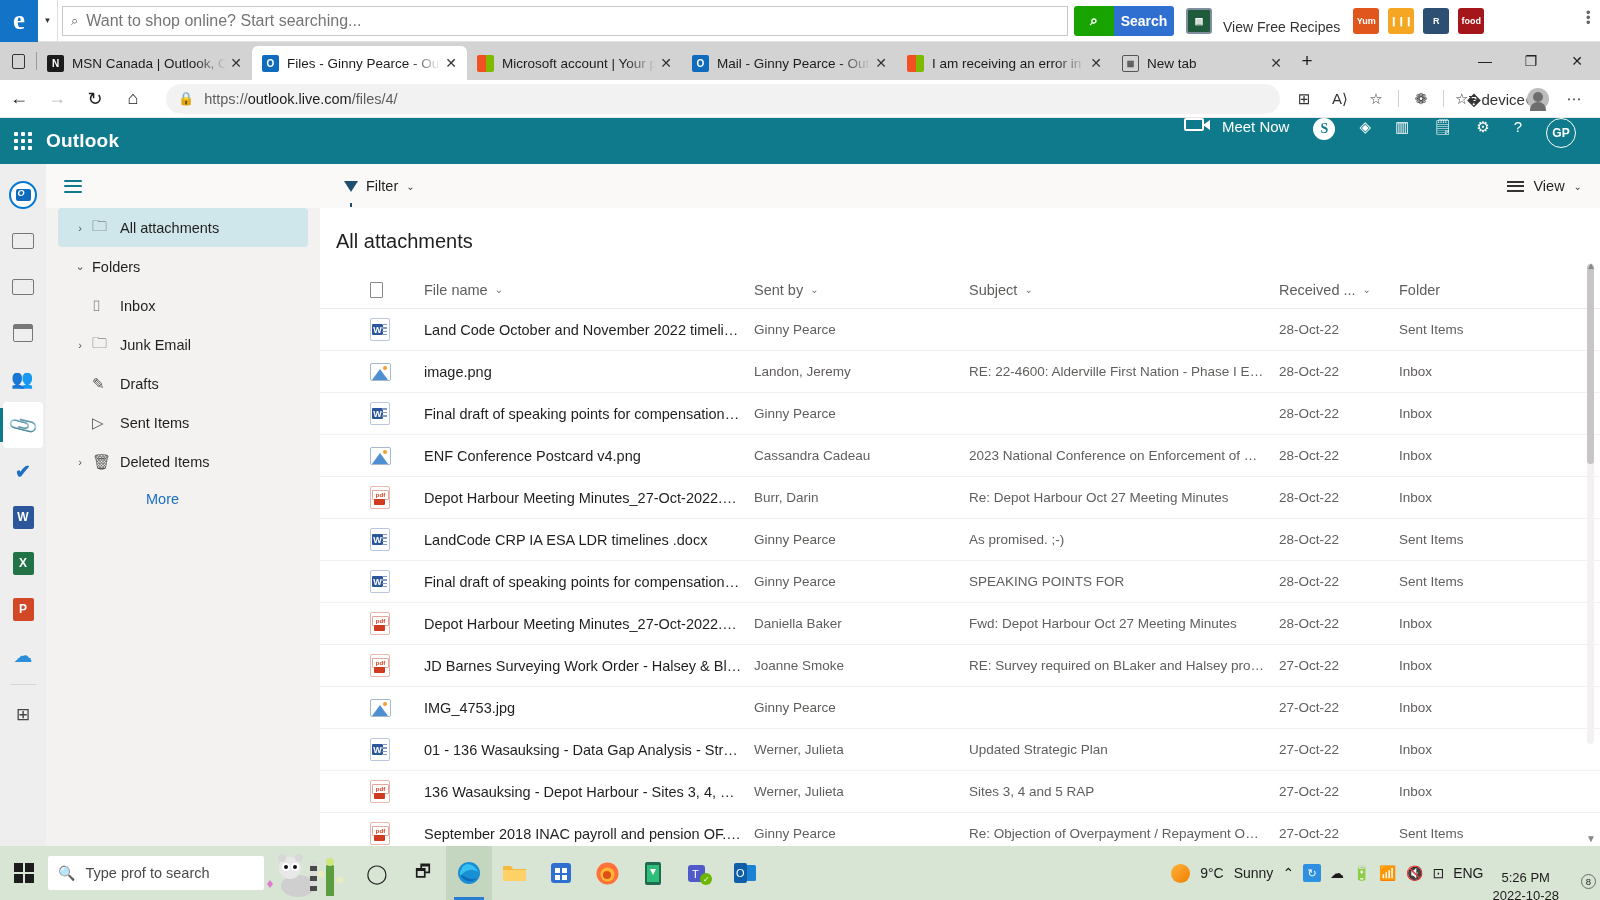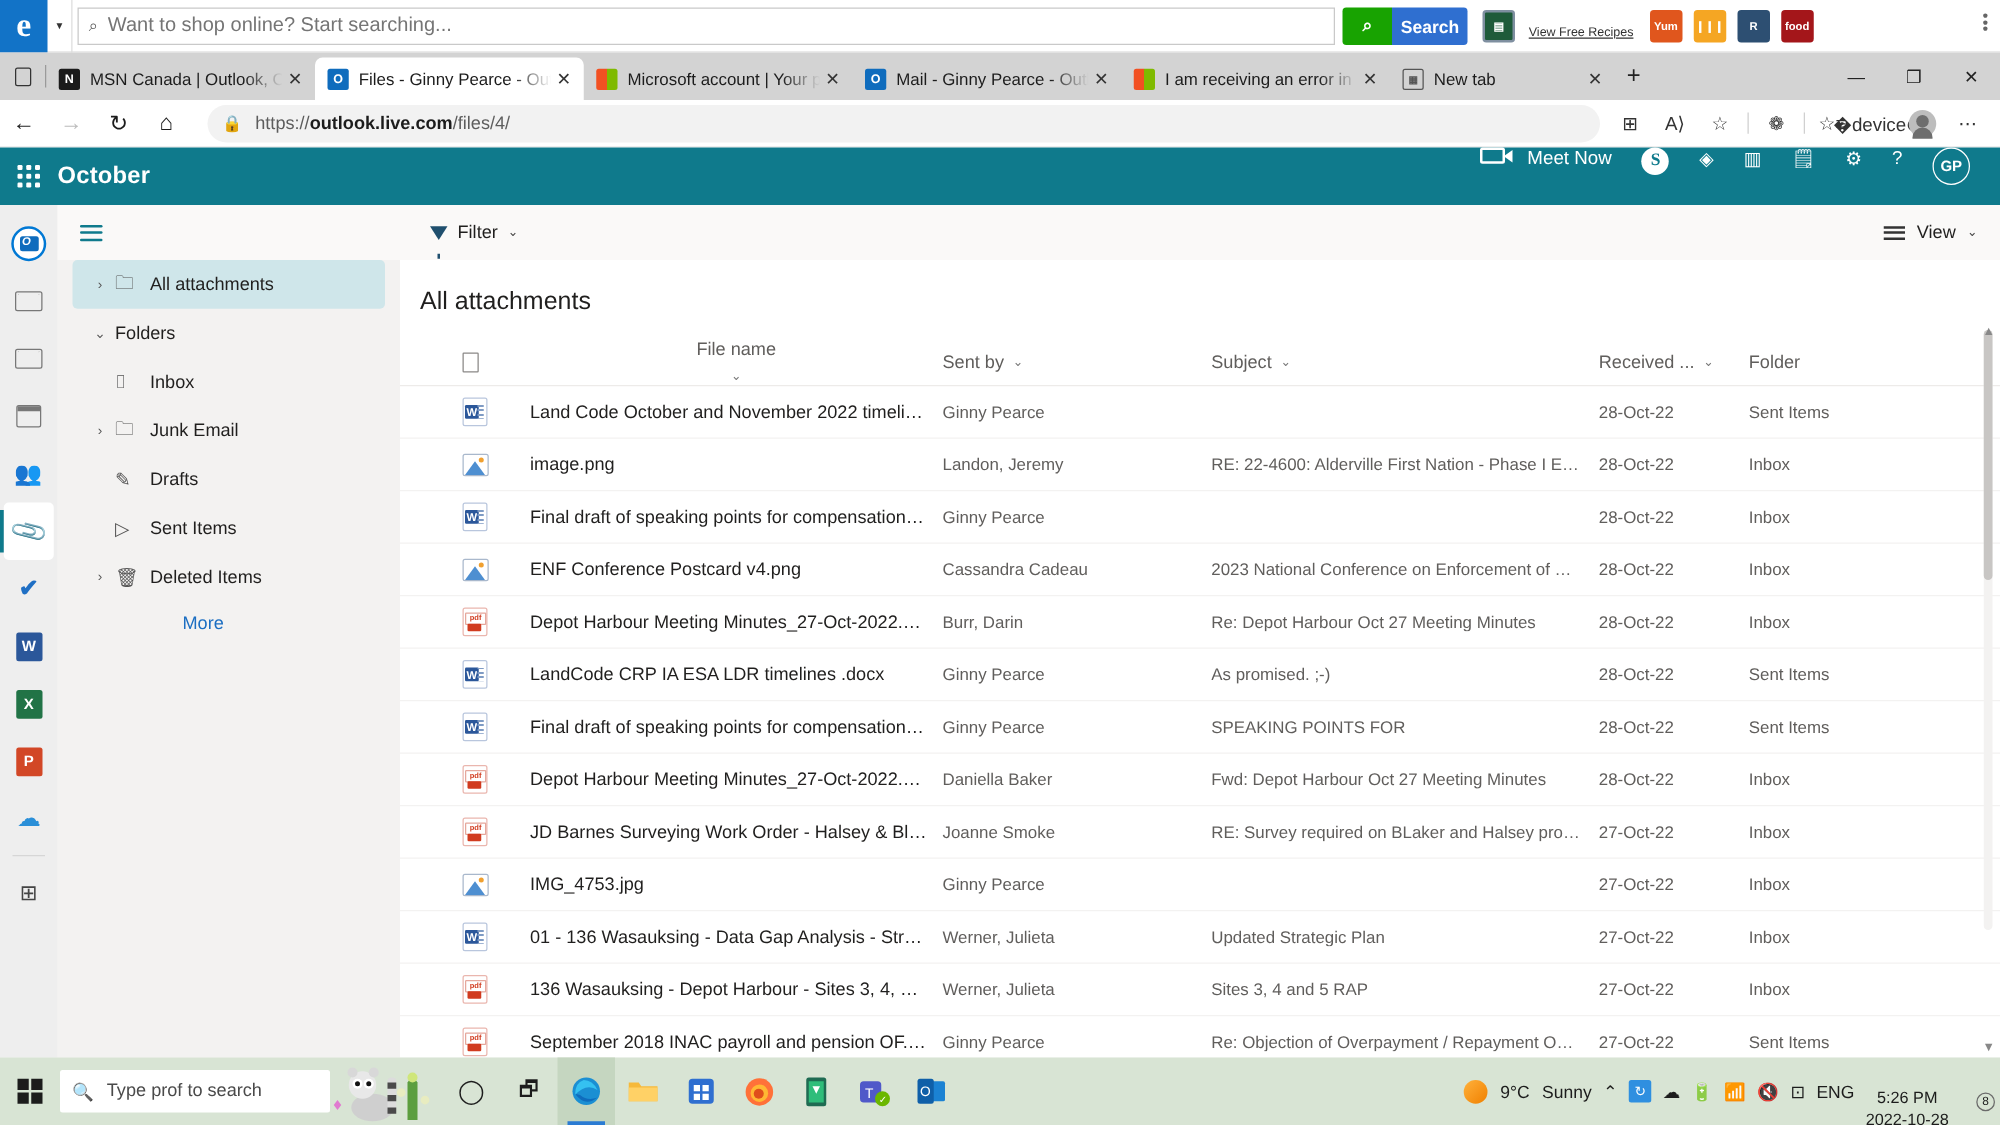"View Free Recipes" .ext-label { font-size: 10px -> 14px; text-decoration: underline -> none }
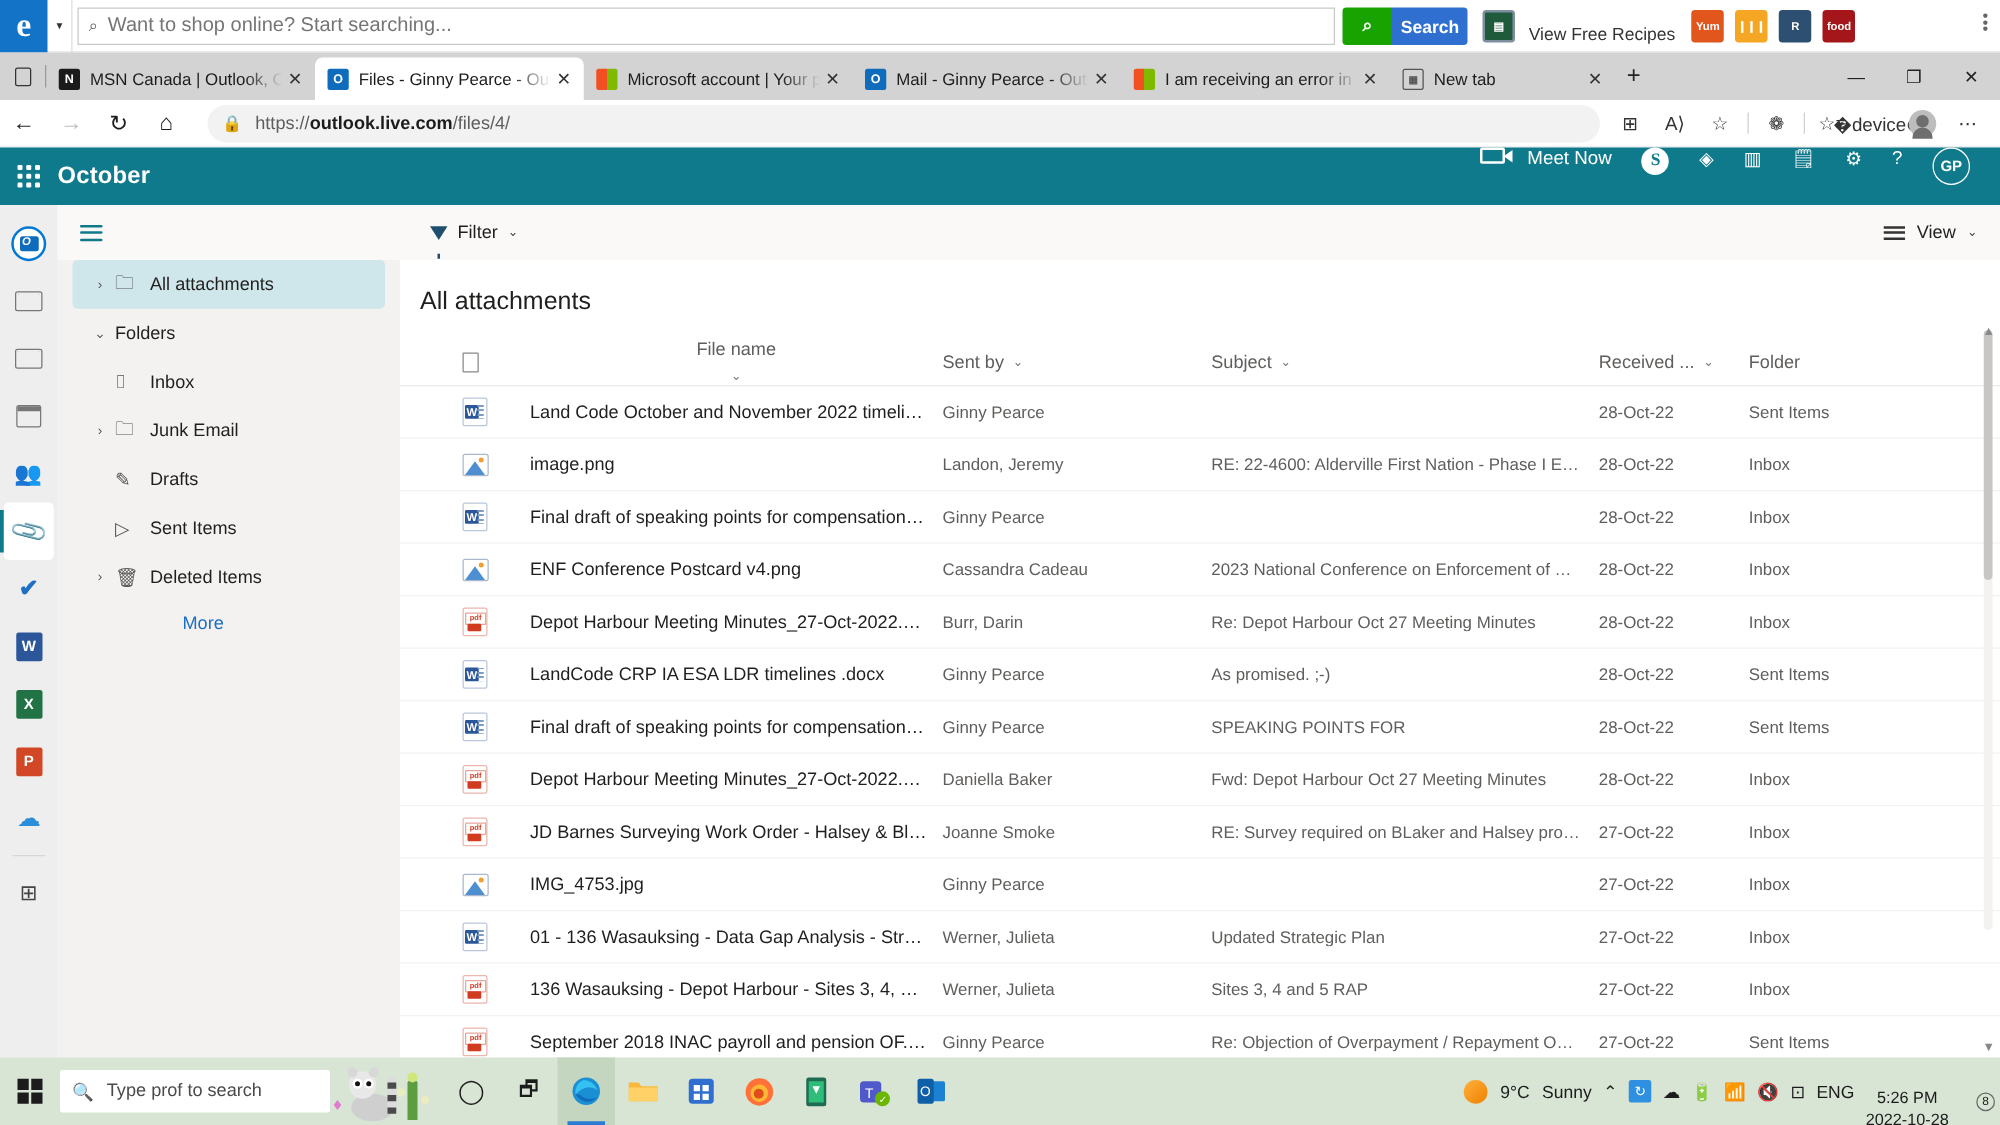"outlook.live.com" .urlbox .url b { font-weight: bold -> normal }
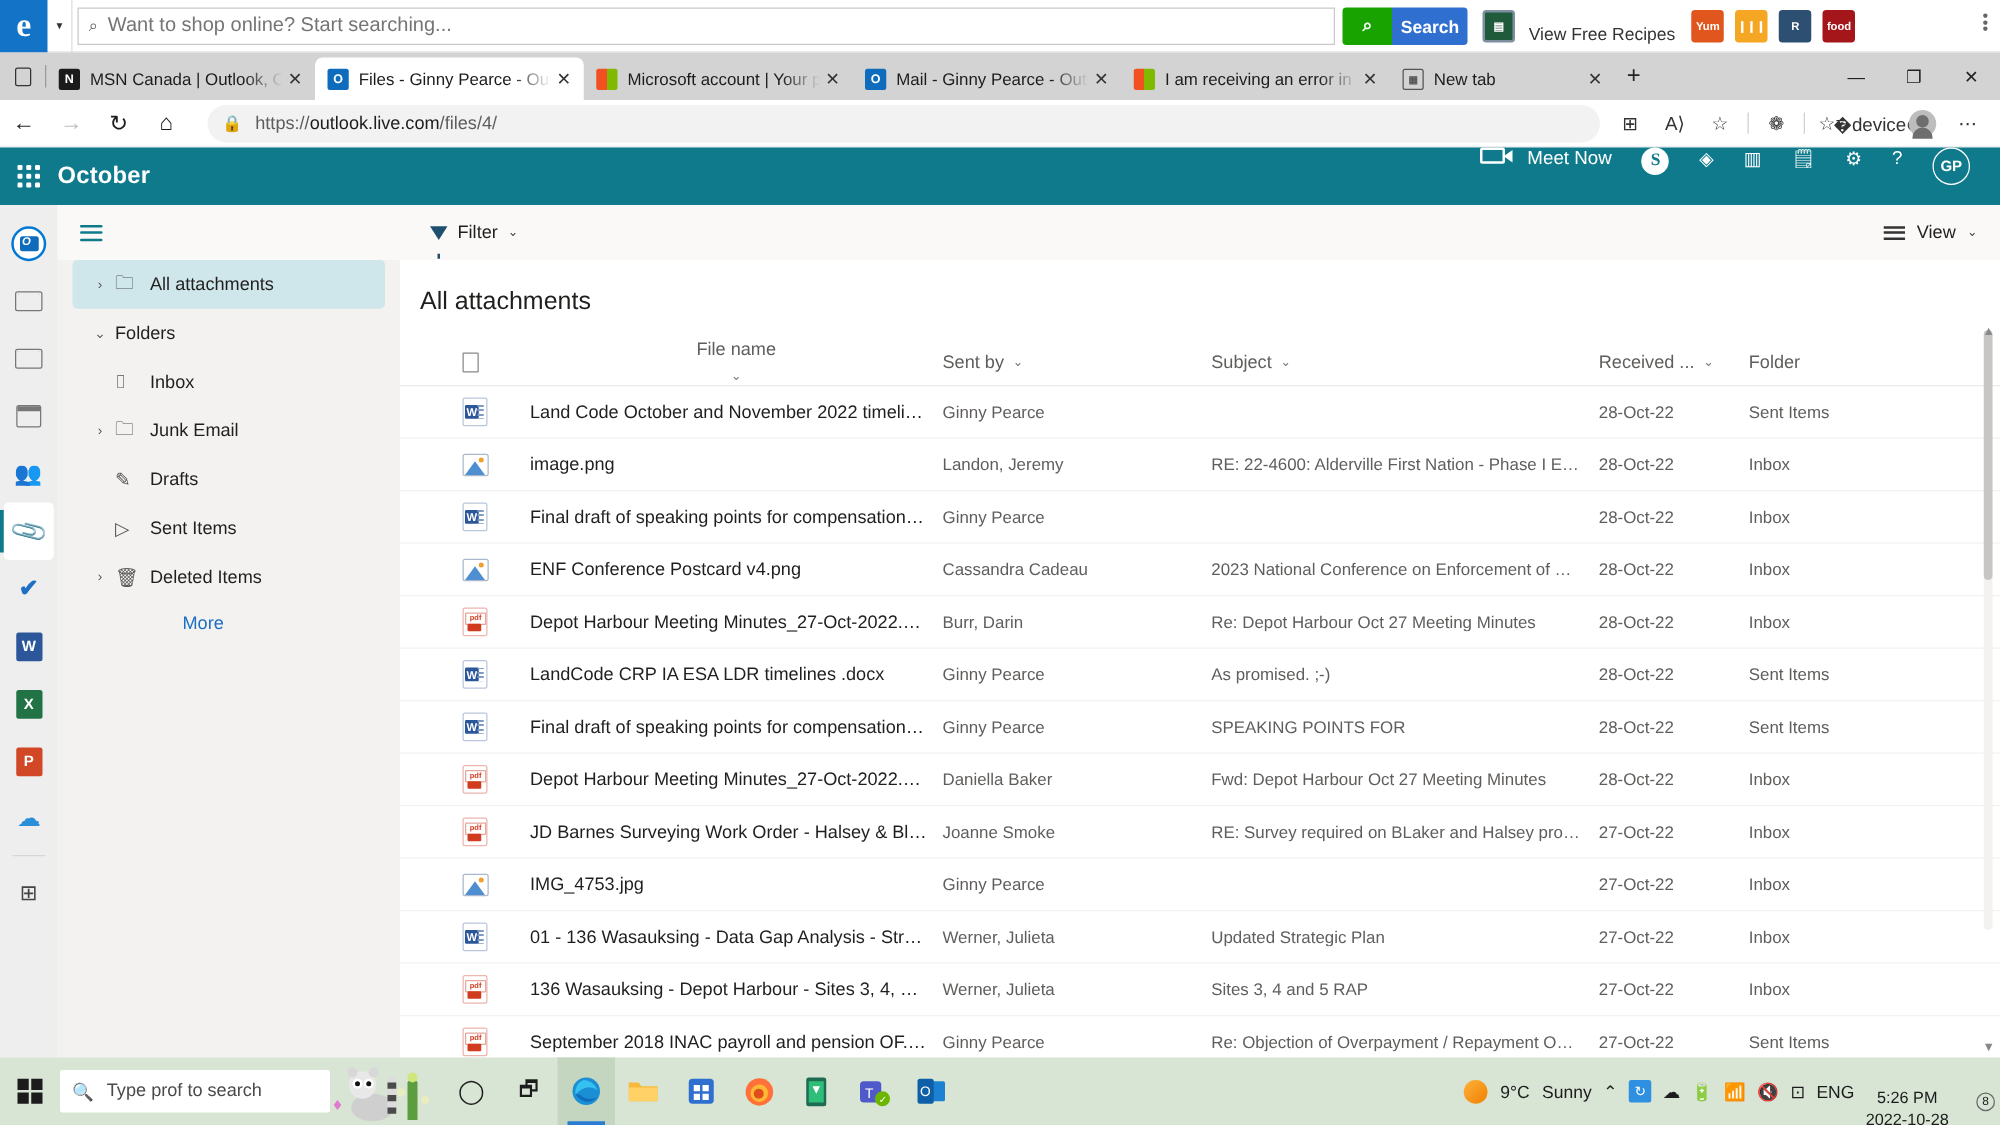"October" div.ol-brand { text: October -> Outlook }
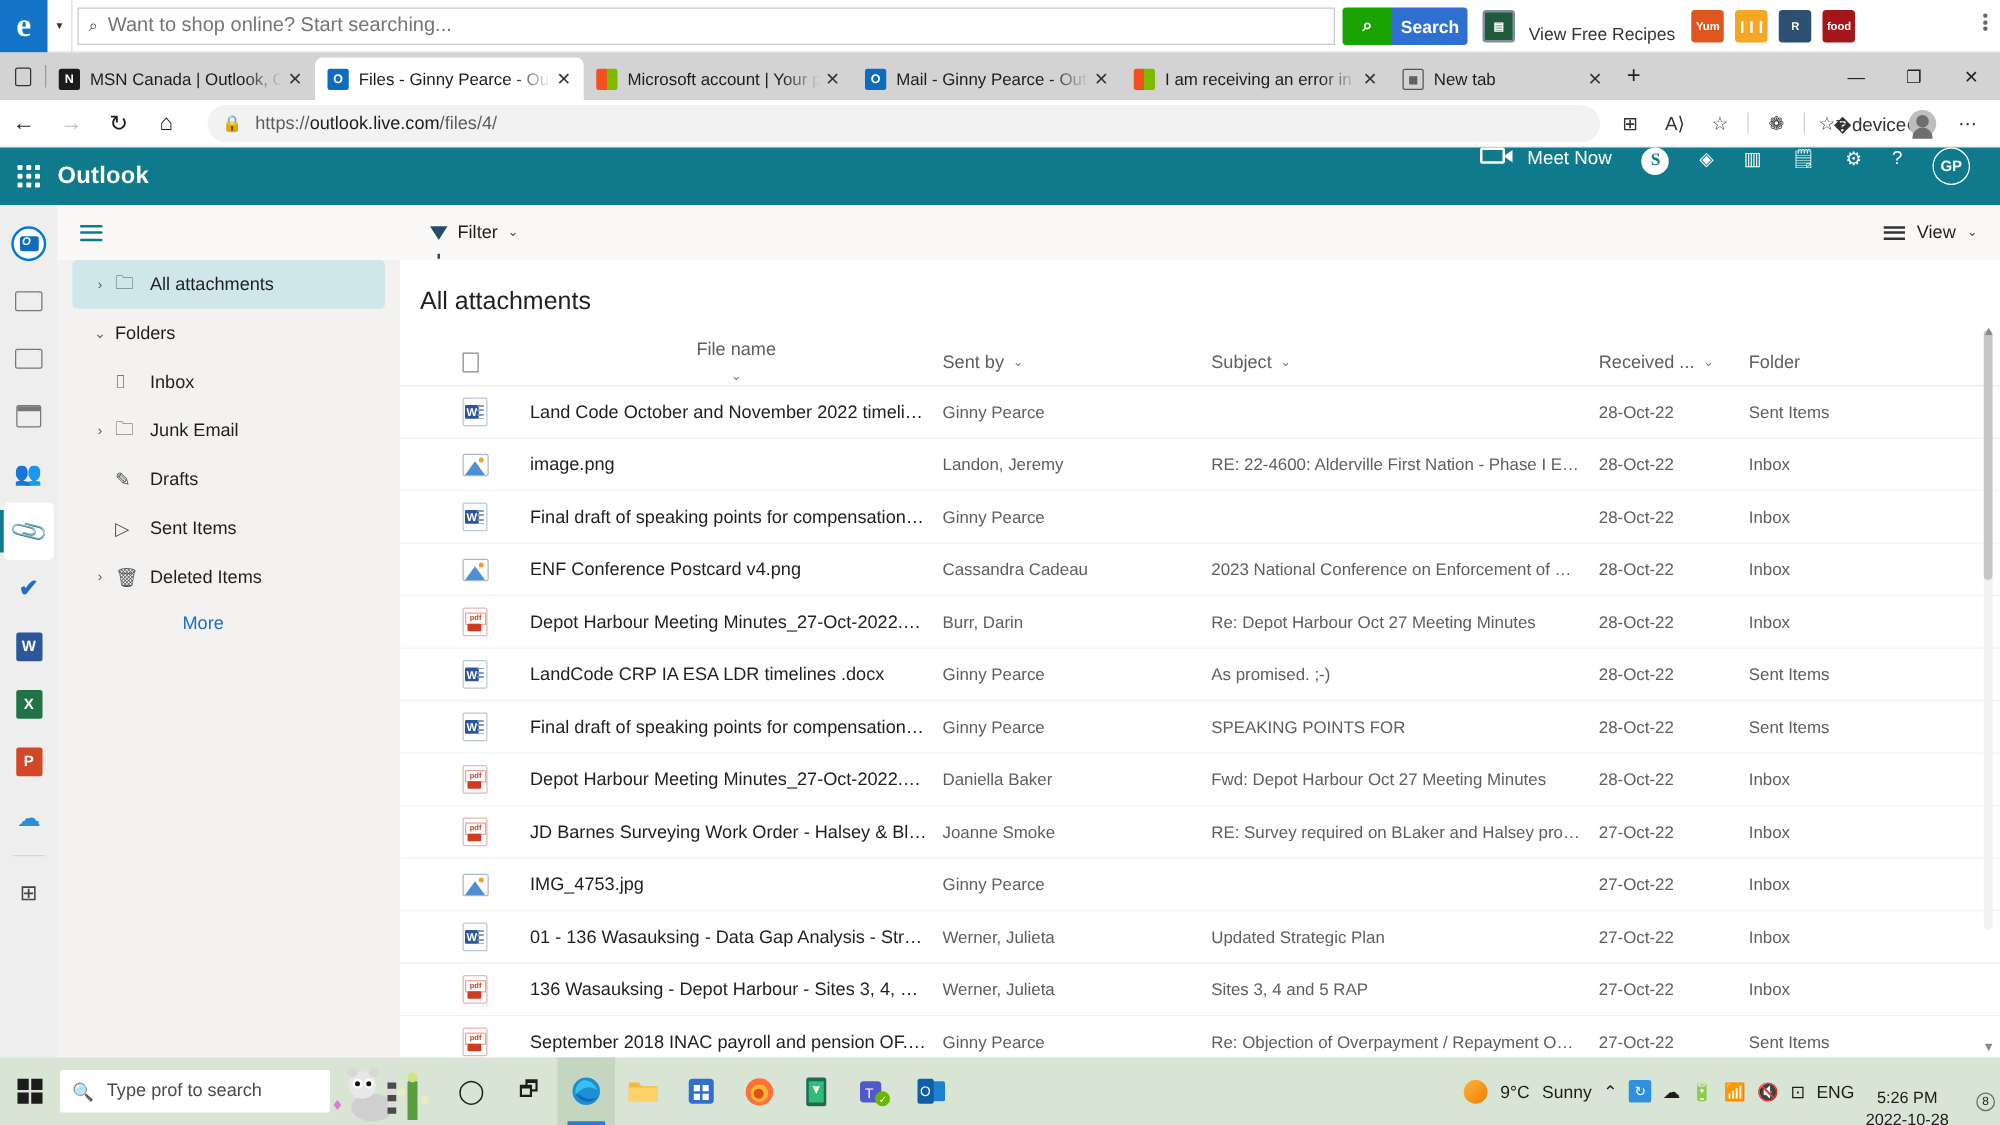"File name" .col-name { flex-direction: column -> none }
